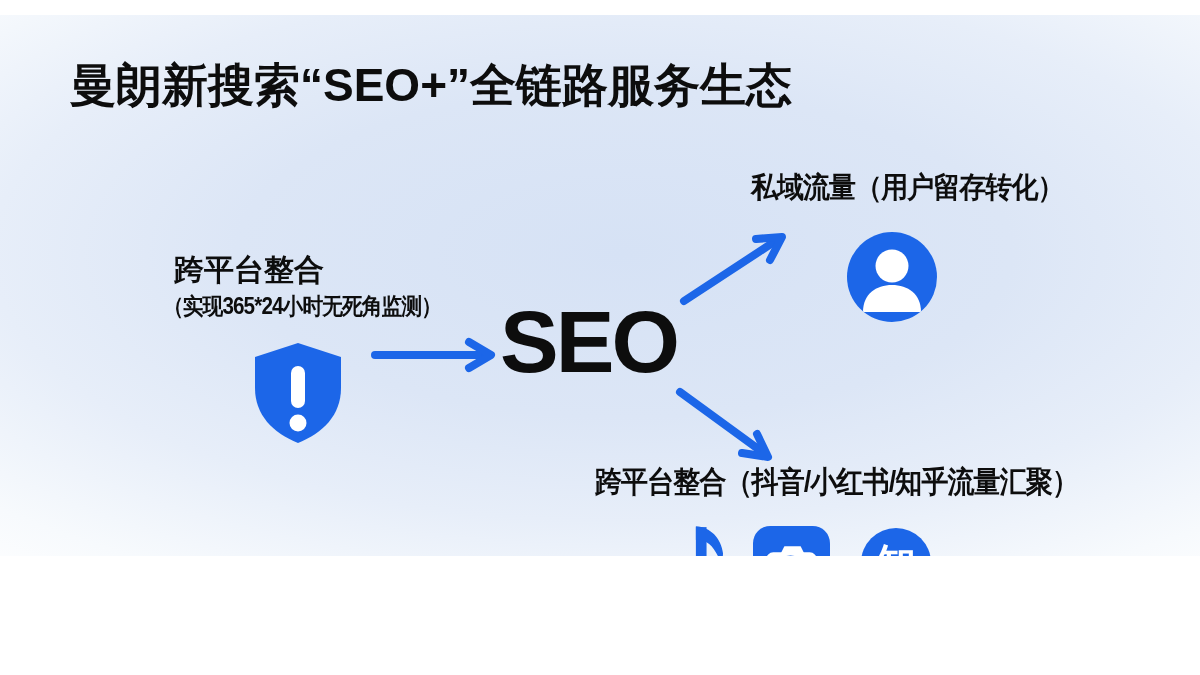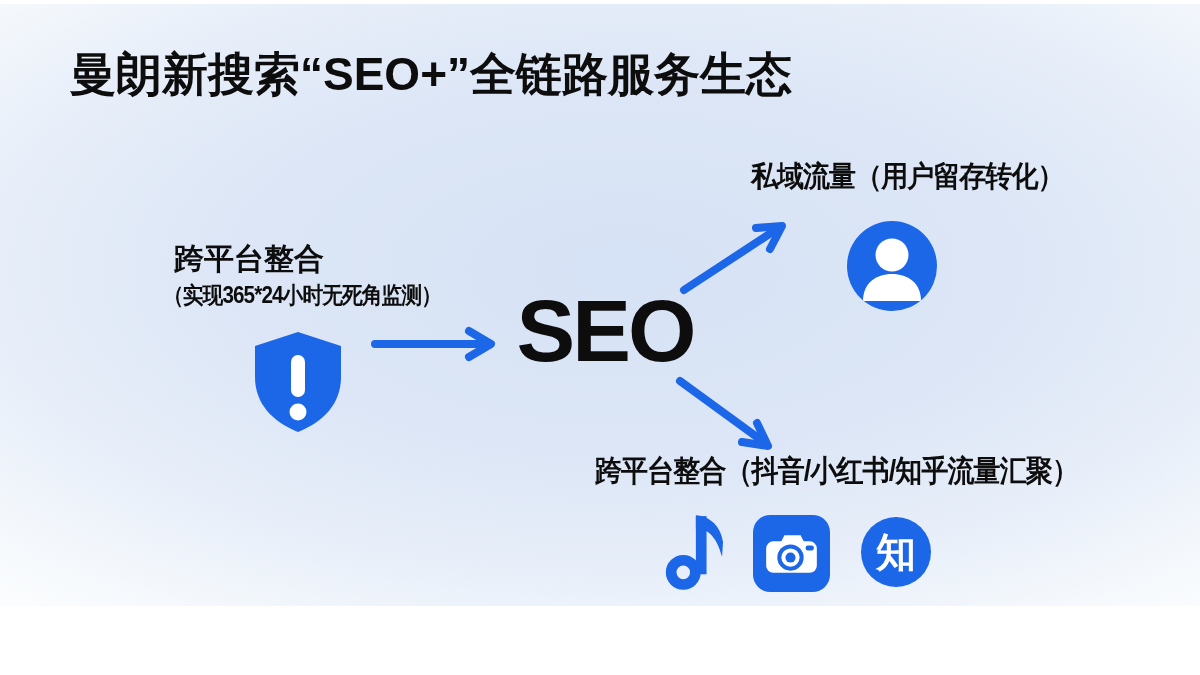"曼朗新搜索“SEO+”全链路服务生态" .canvas { height: 602px -> 541px; margin: 4px auto -> 15px auto }
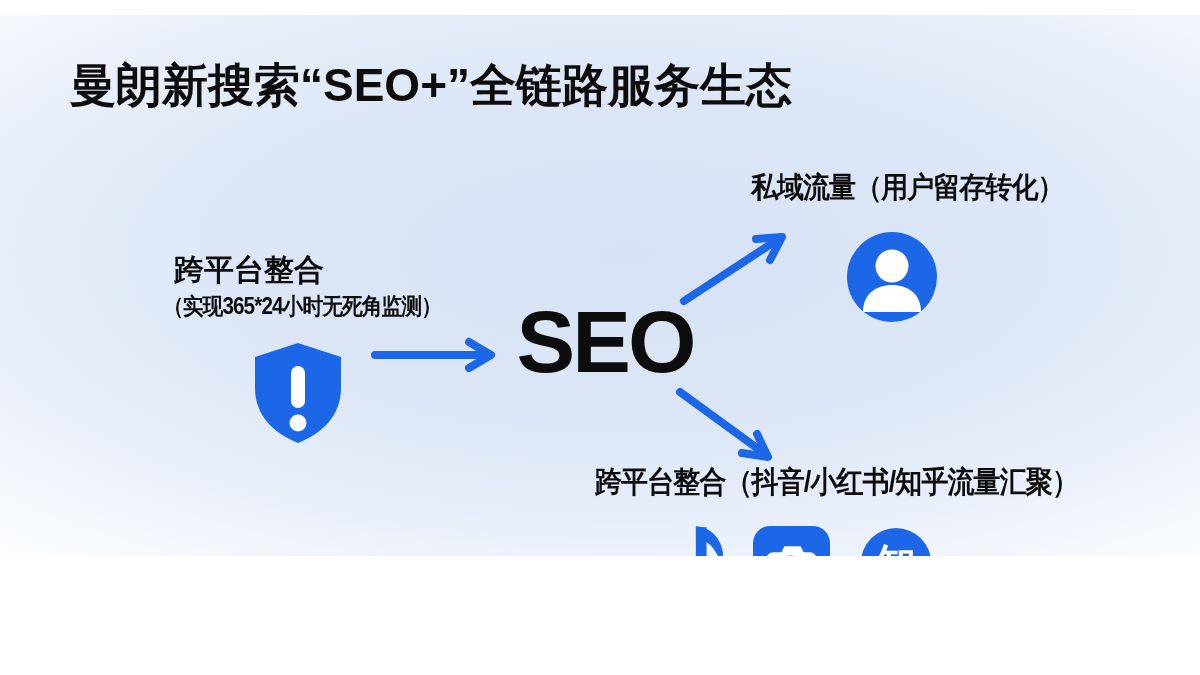"SEO" .seo { text-align: center -> none }
